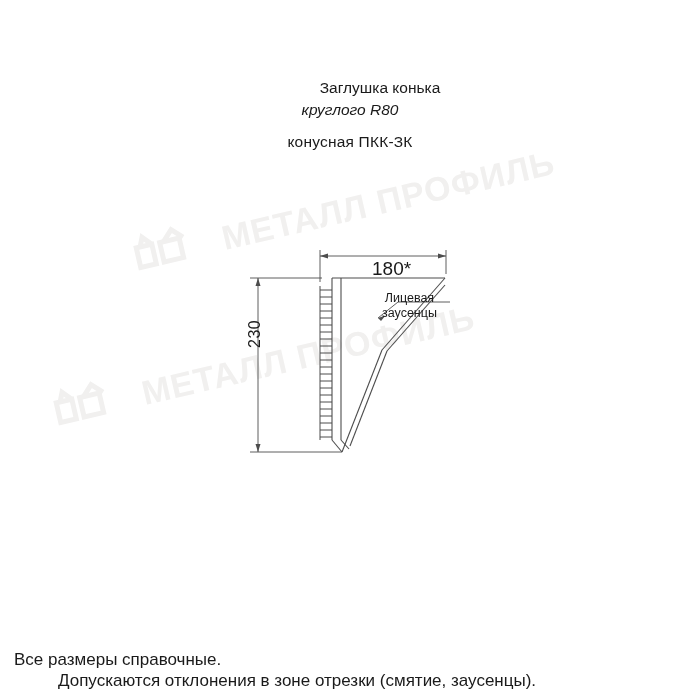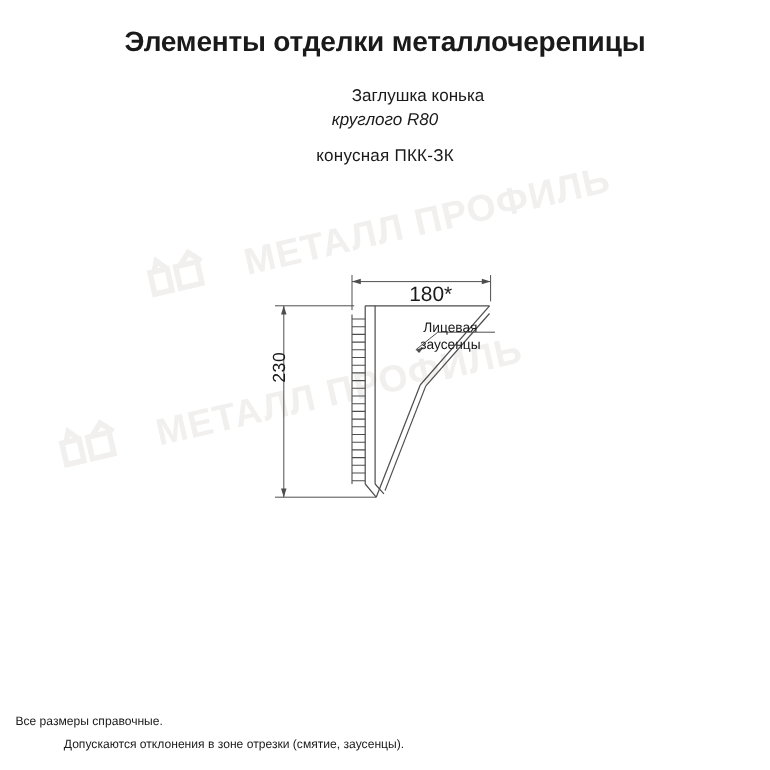"Элементы отделки металлочерепицы" div.title { html: <div>Элементы отделки металлочерепицы</div> -> none }
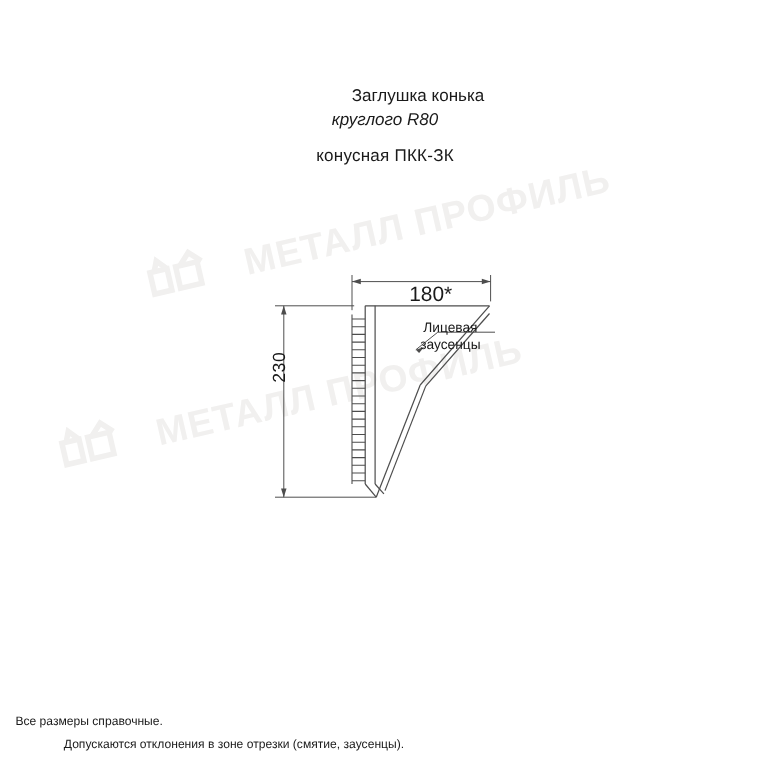"Все размеры справочные." .footer { font-size: 11px -> 17px }
